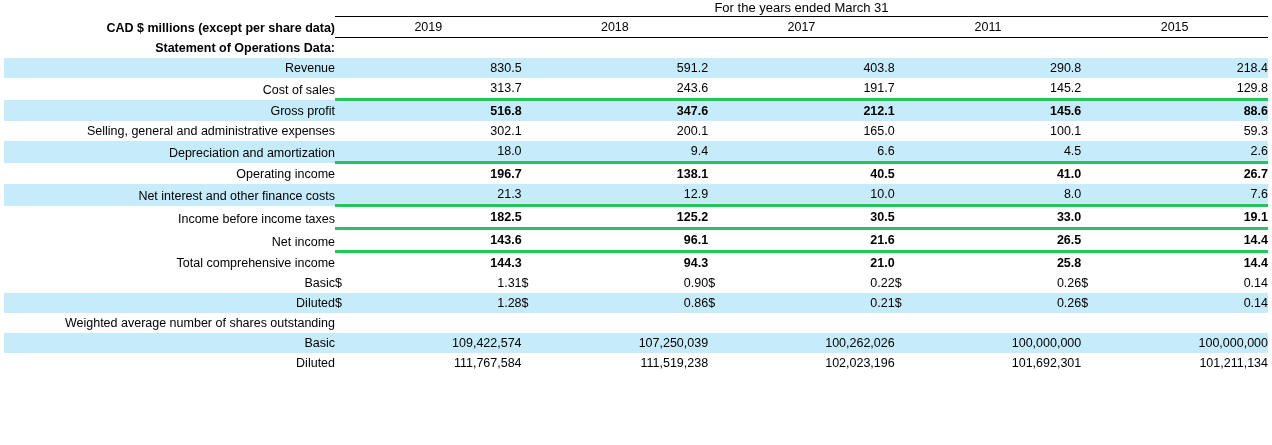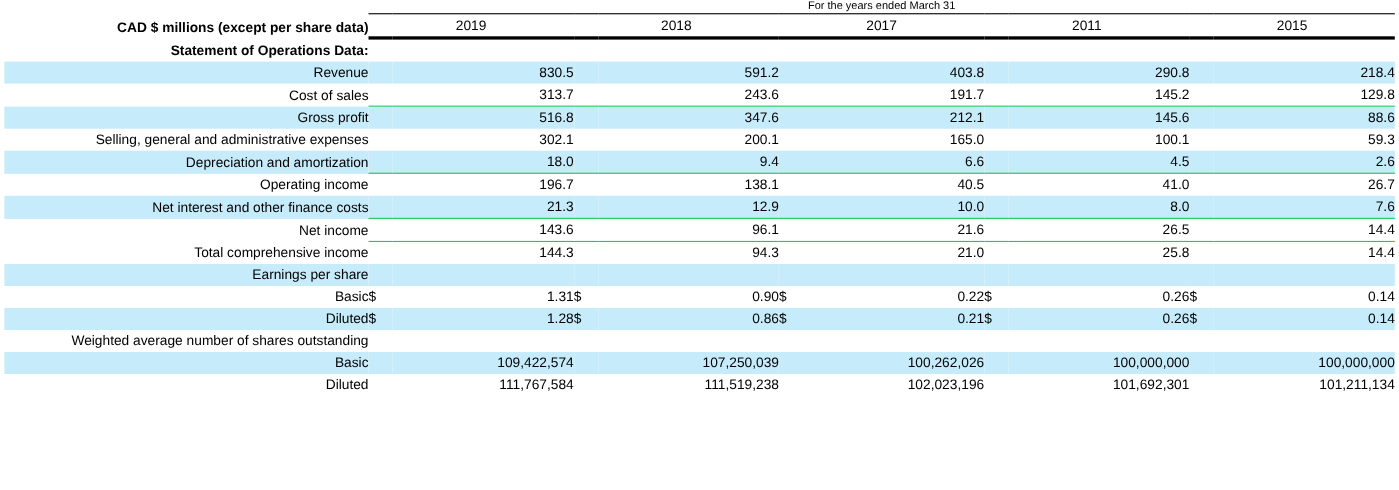"For the years ended March" .hdr-span { font-size: 10px -> 13px }
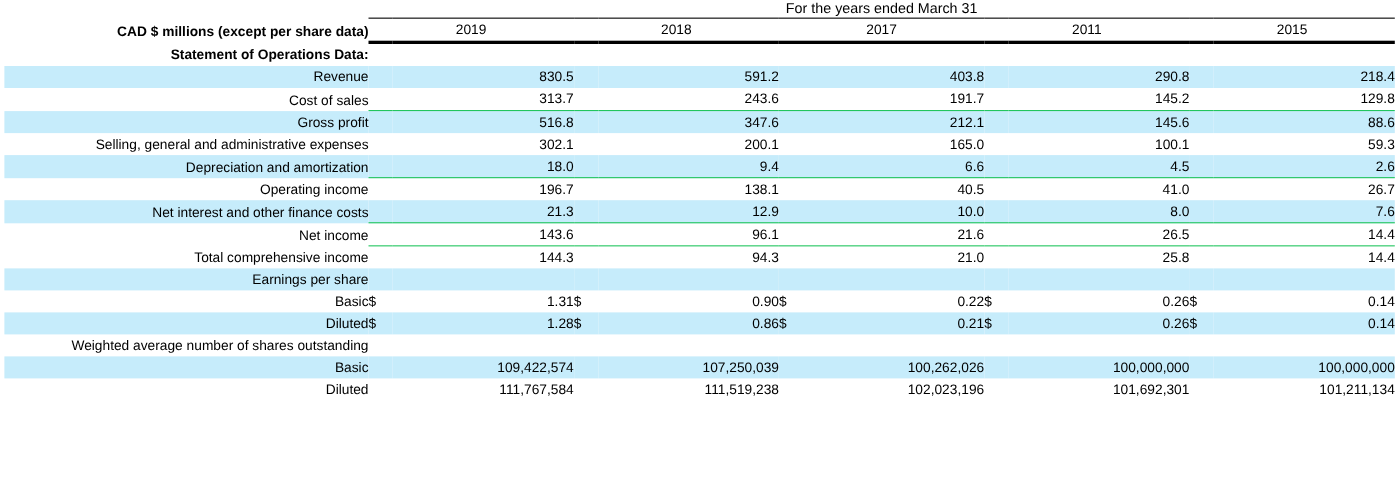"2019" .yr-under { border-bottom: 3px solid #000000 -> 1px solid #000000 }
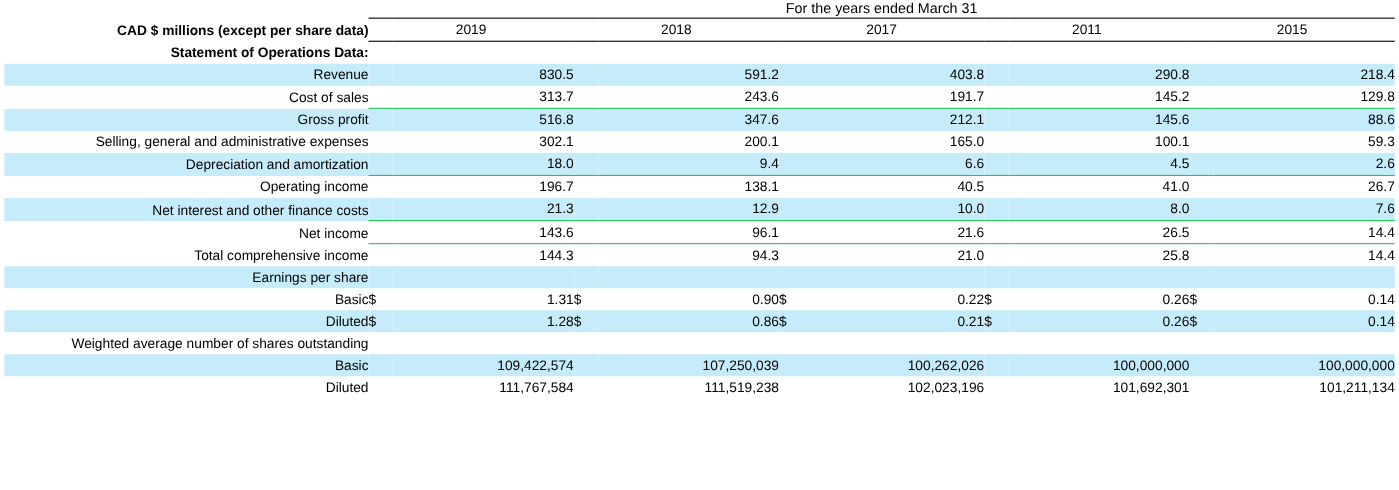"516.8" .topline td.ruled { border-top: 1px solid #22c55e -> 3px solid #22c55e; font-weight: none -> bold }
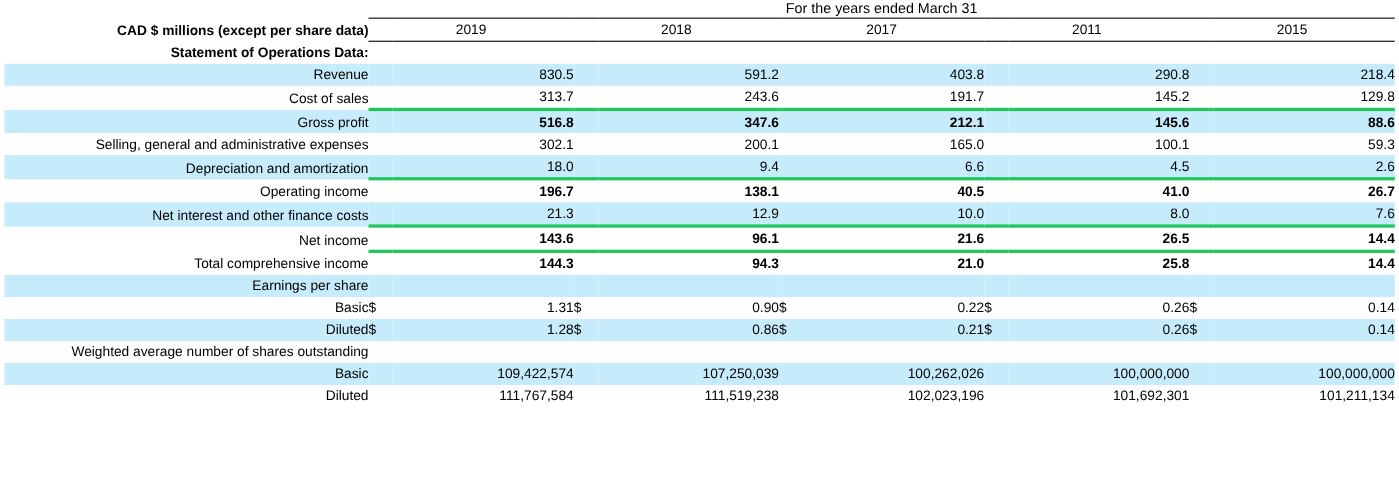"Income before income taxes" tr.row { html: none -> <tr> <td>Income before income taxes</td> <td></td> <td>182.5</td> <td></td> <td>125.2</td> <td></td> <td>30.5</td> <td></td> <td>33.0</td> <td></td> <td>19.1</td> </tr> }
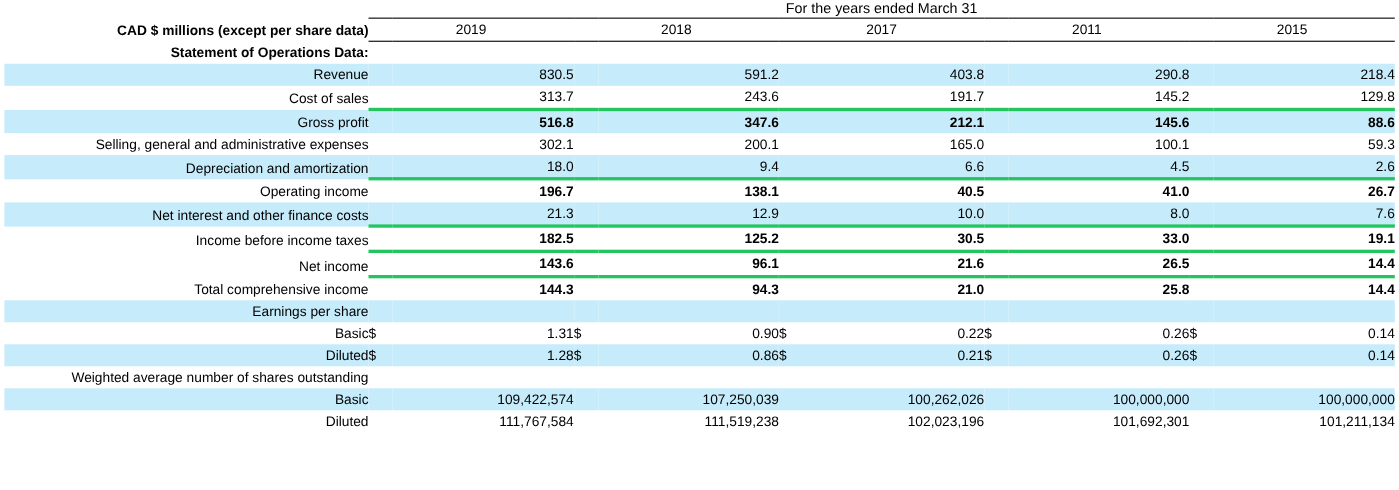"Earnings per share" tr.row { html: <tr> <td>Earnings per share</td> <td></td> <td></td> <td></td> <td></td> <td></td> <td></td> <td></td> <td></td> <td></td> <td></td> </tr> -> none }
